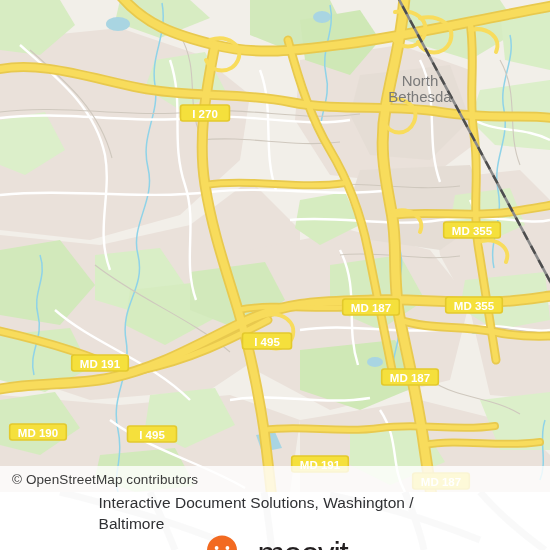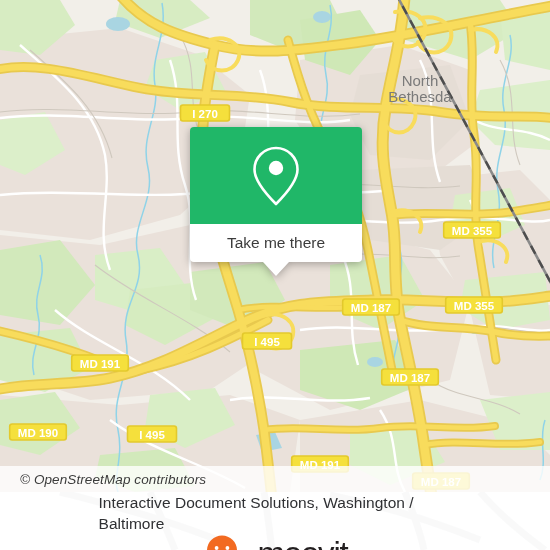"Take me there" div { html: <div> <div> <svg> <path></path> <circle></circle> </svg> </div> <div> <span>Take me there</span> </div> <div></div> </div> -> none }
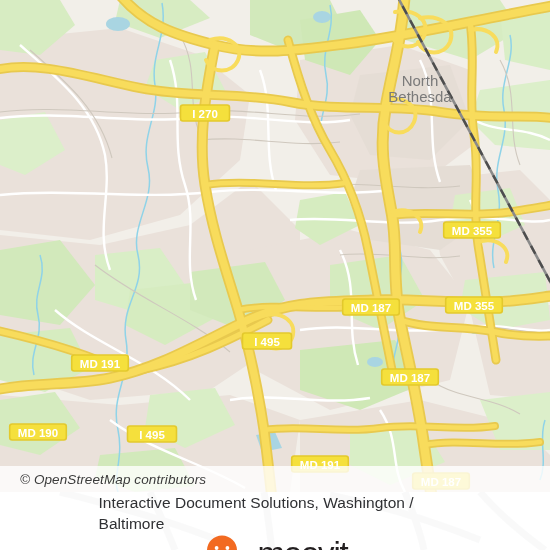"© OpenStreetMap contributors" #attrib { font-style: italic -> none; padding-left: 20px -> 12px }
